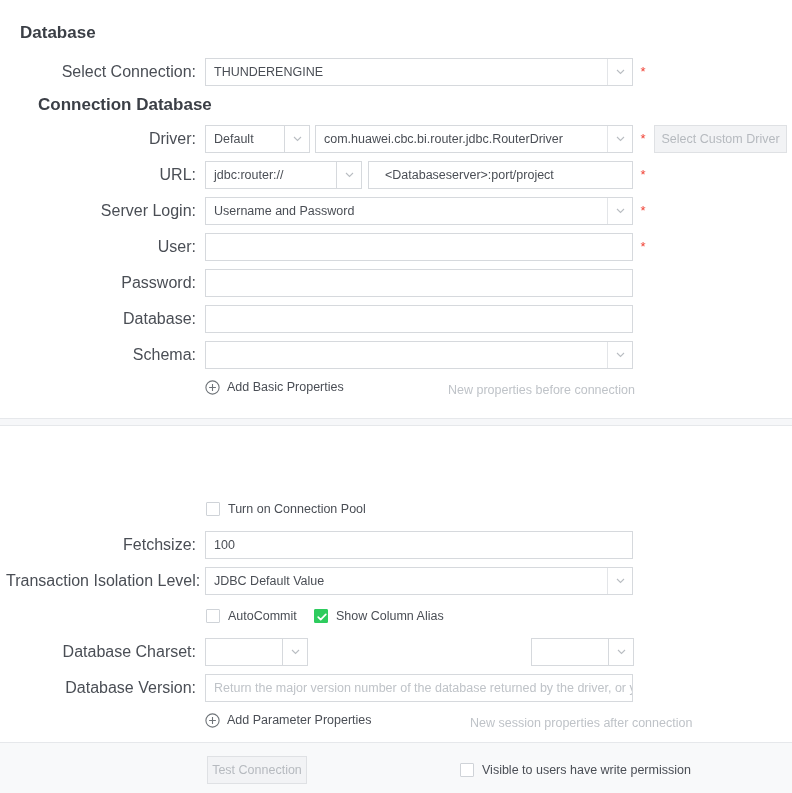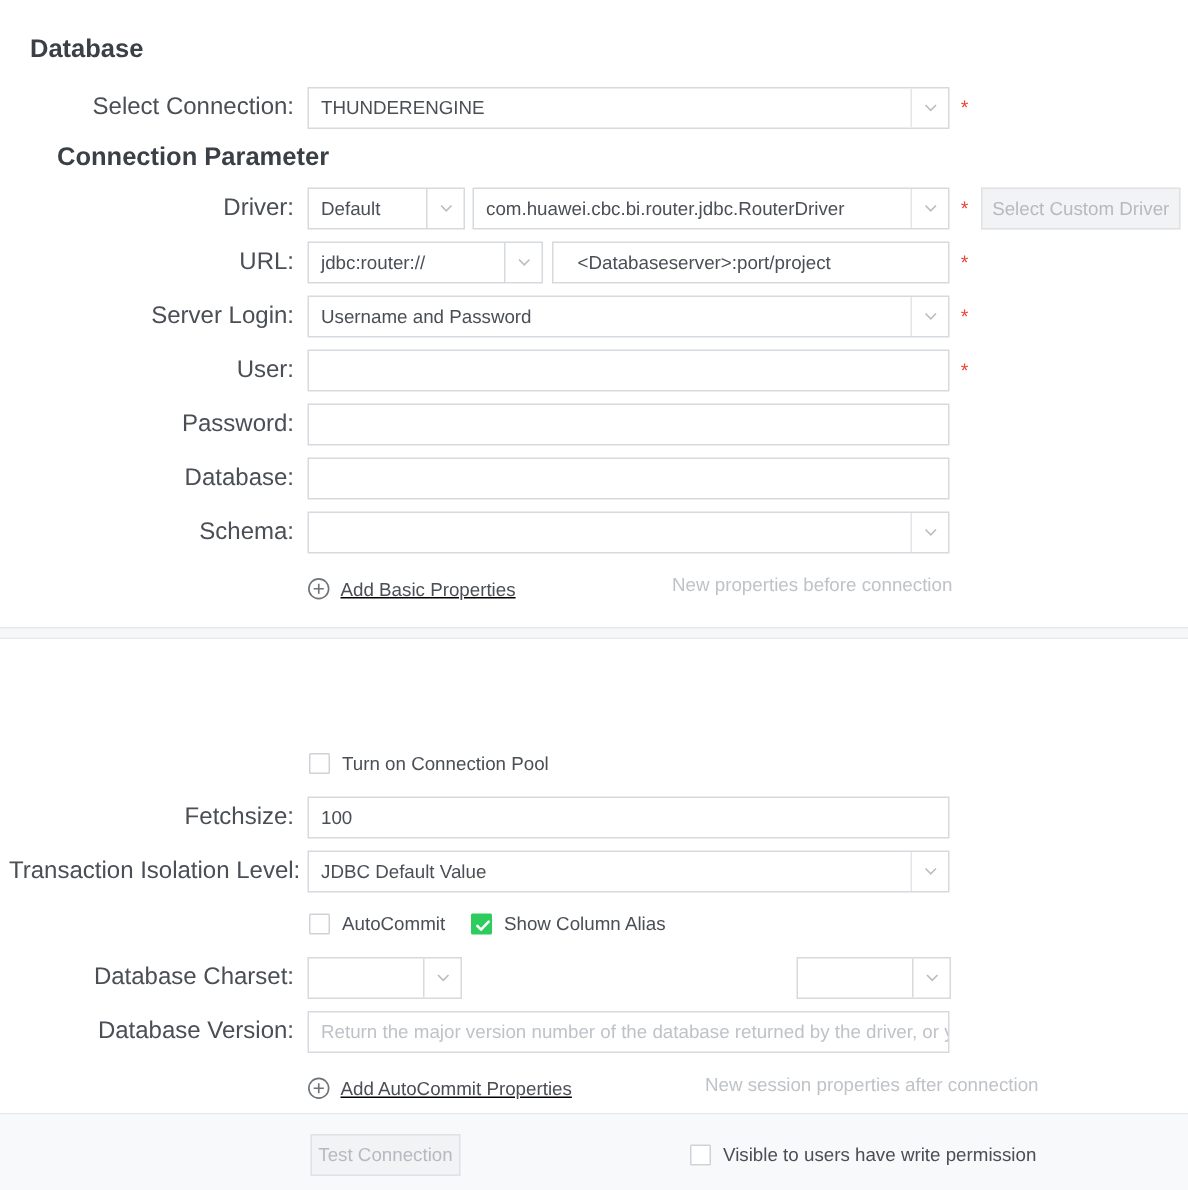"Connection Parameter" div.section-title { text: Parameter -> Database }
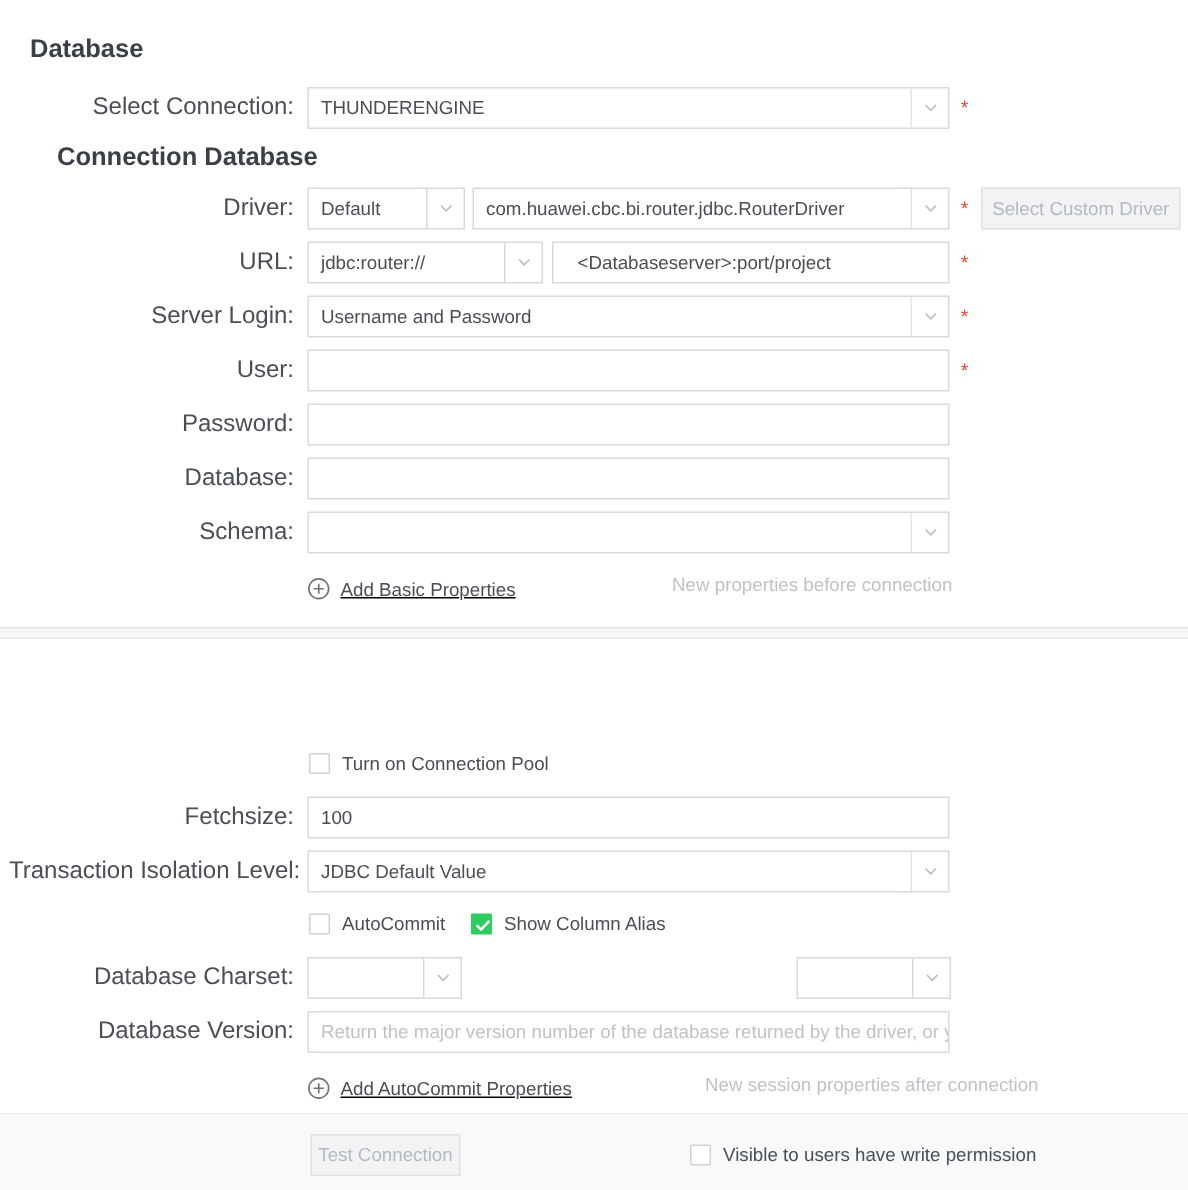"Add Basic Properties" .addrow { align-items: flex-end -> flex-start; text-decoration: underline -> none }
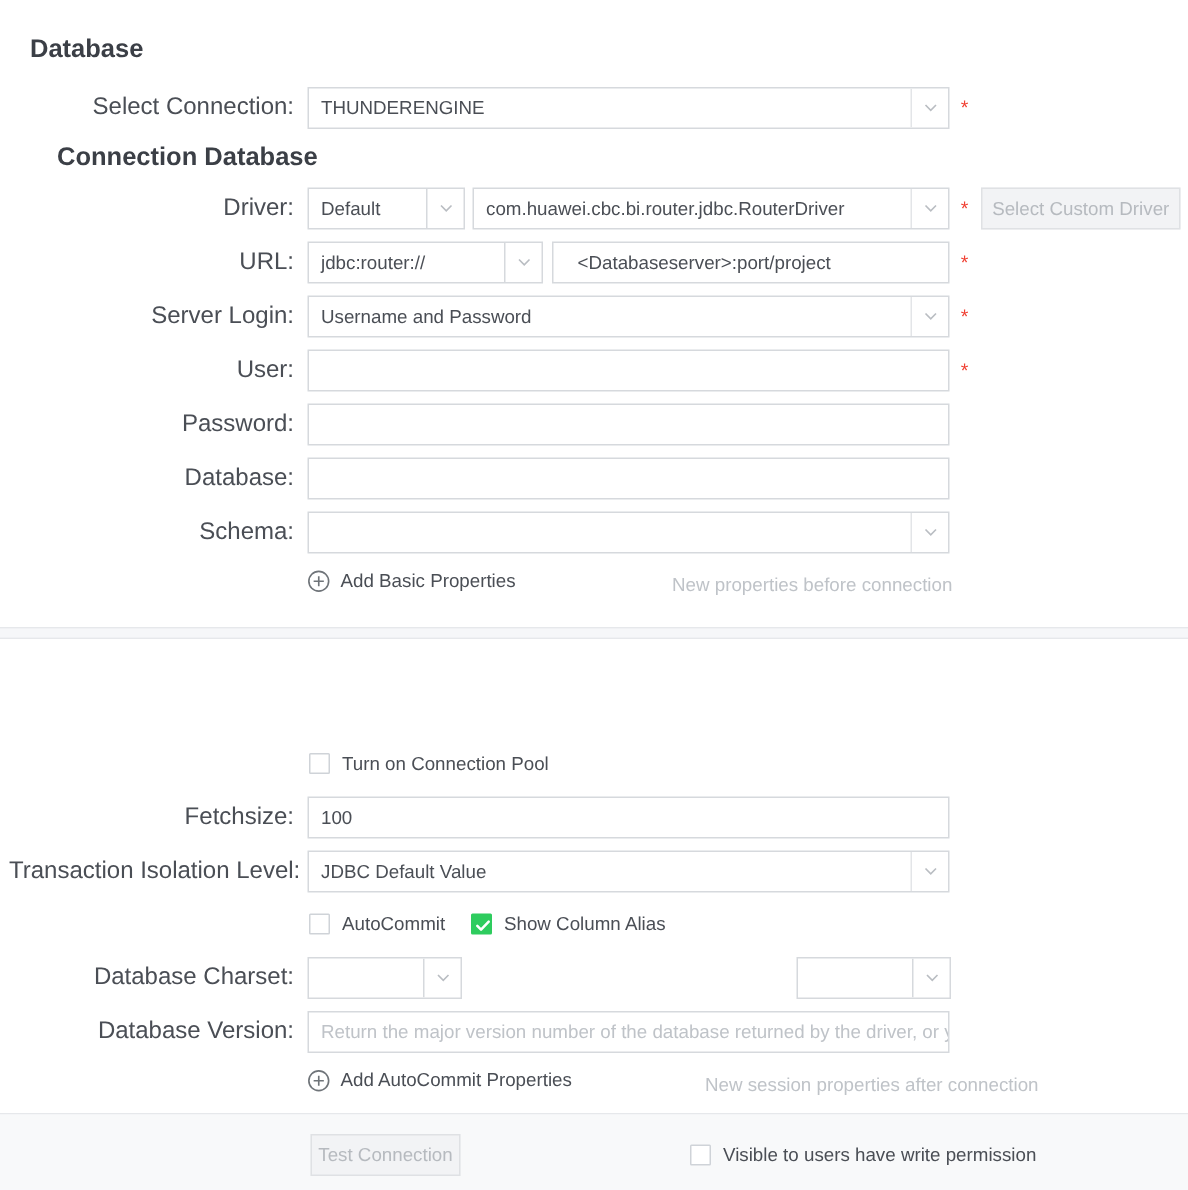"Add AutoCommit Properties" span.addrow-label { text: AutoCommit -> Parameter }
